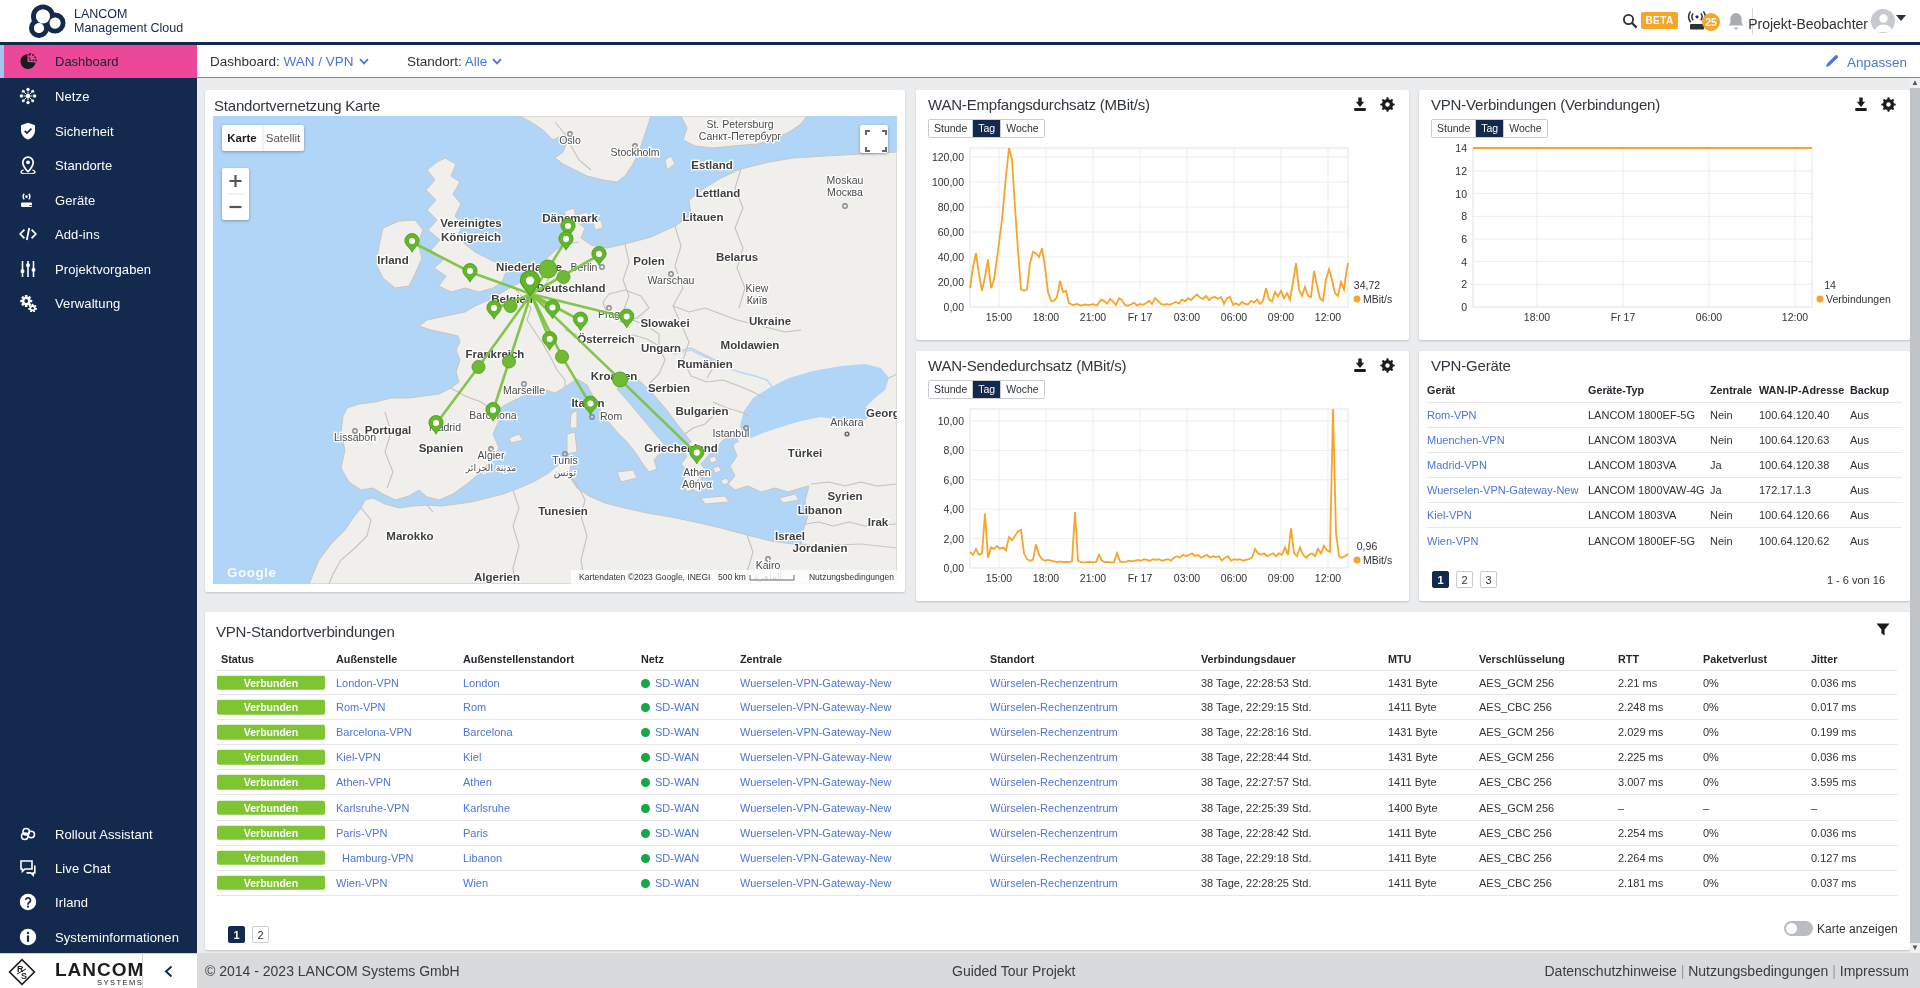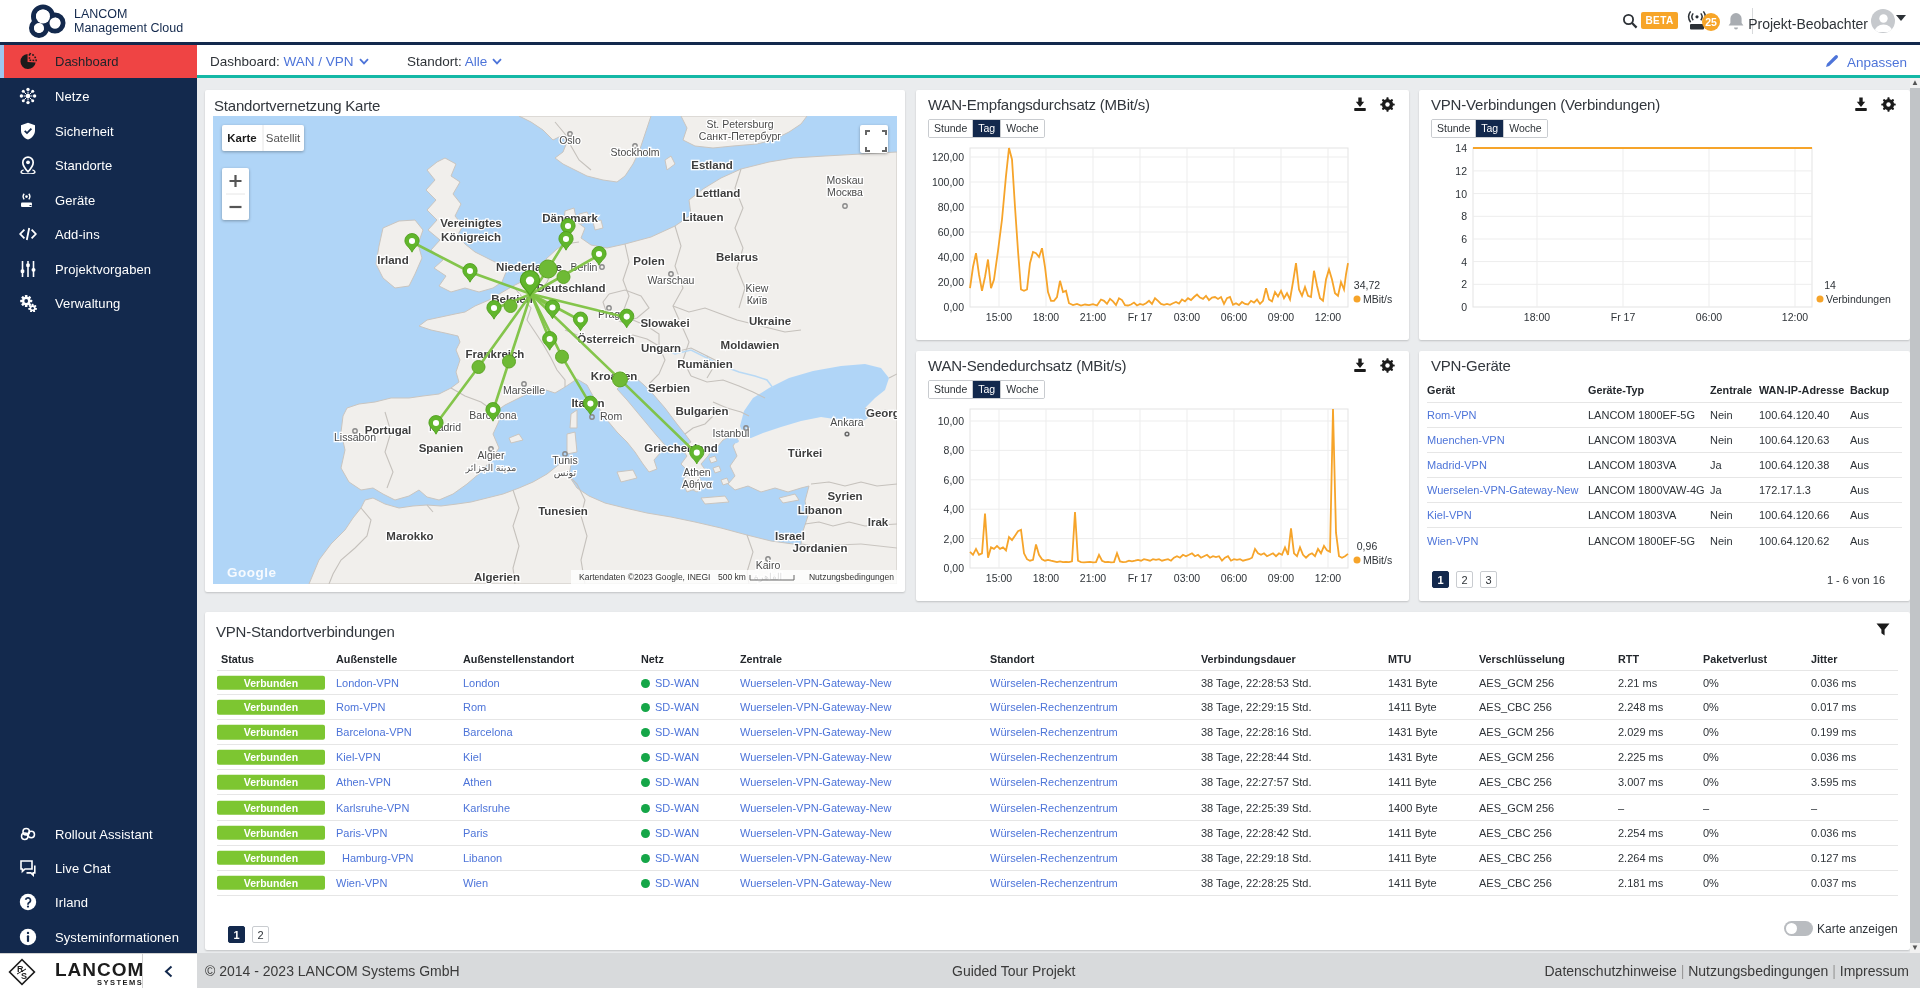"Dashboard" #sb-active { background: #ef4444 -> #ec4899 }
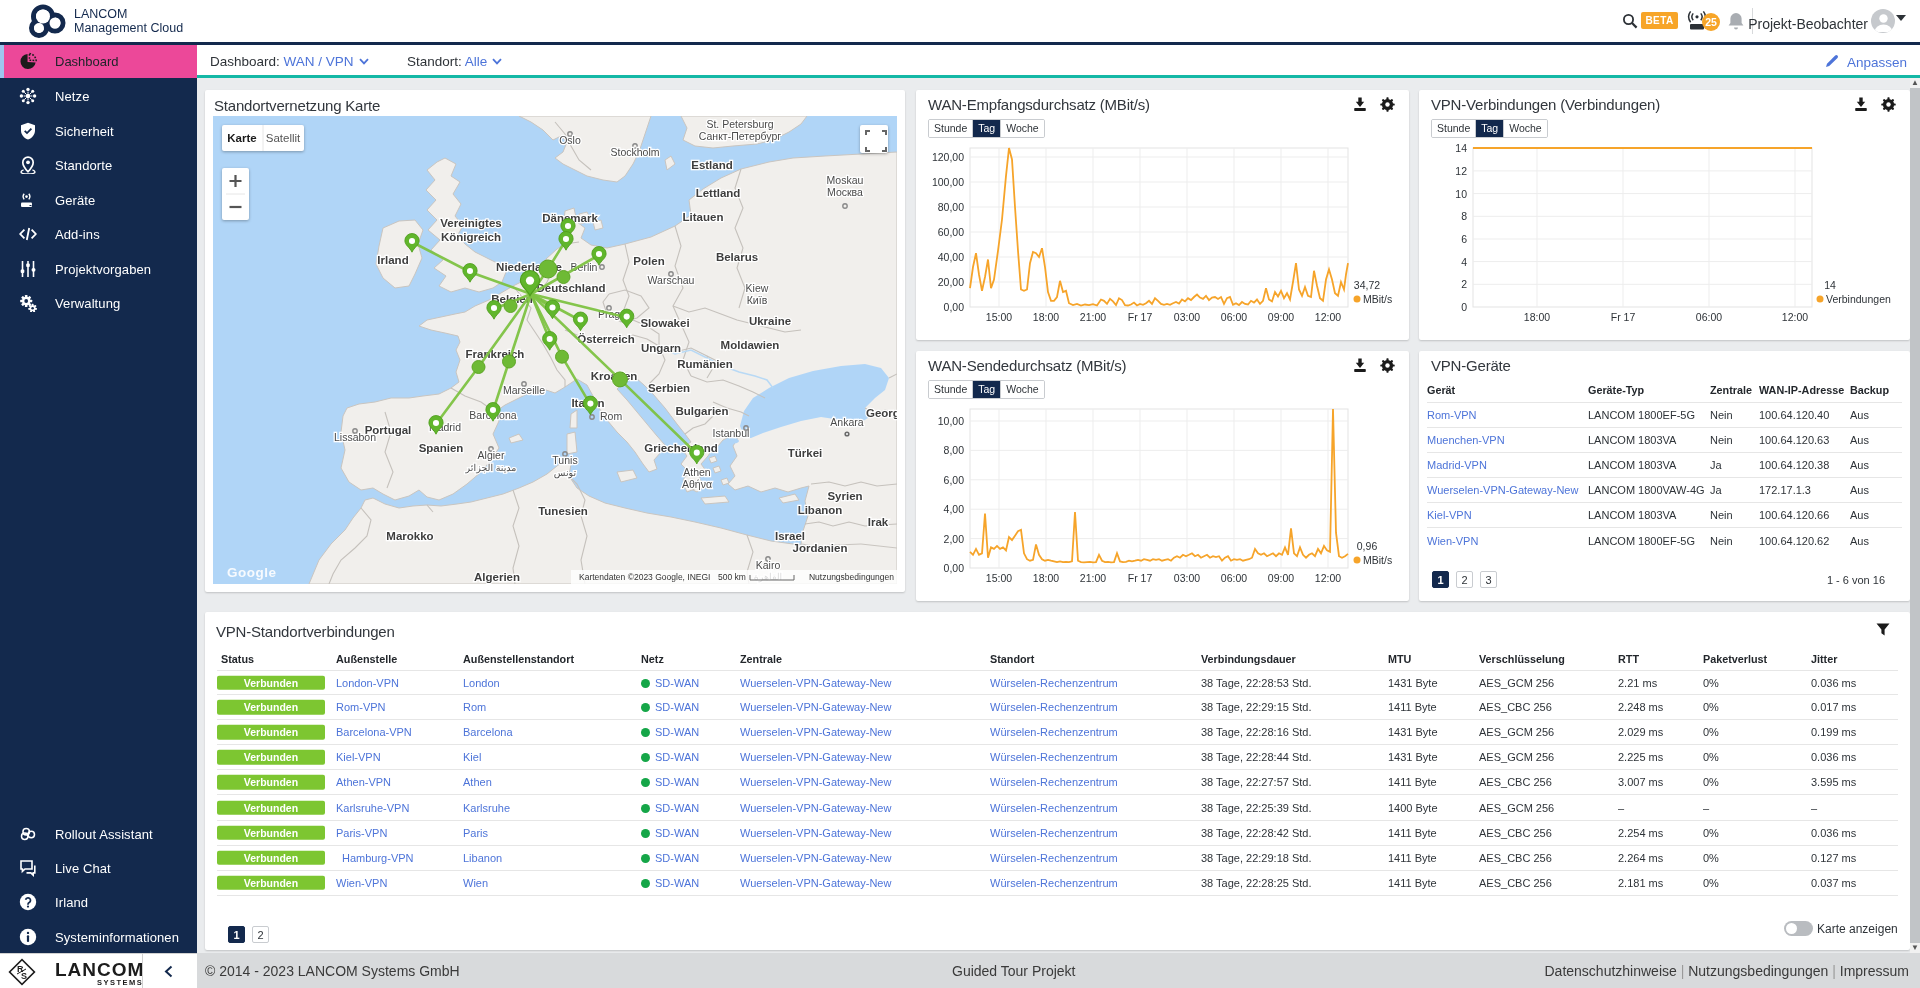"Dashboard: WAN / VPN" #toolbar { border-bottom: 3px solid #14b8a6 -> 1px solid #14b8a6 }
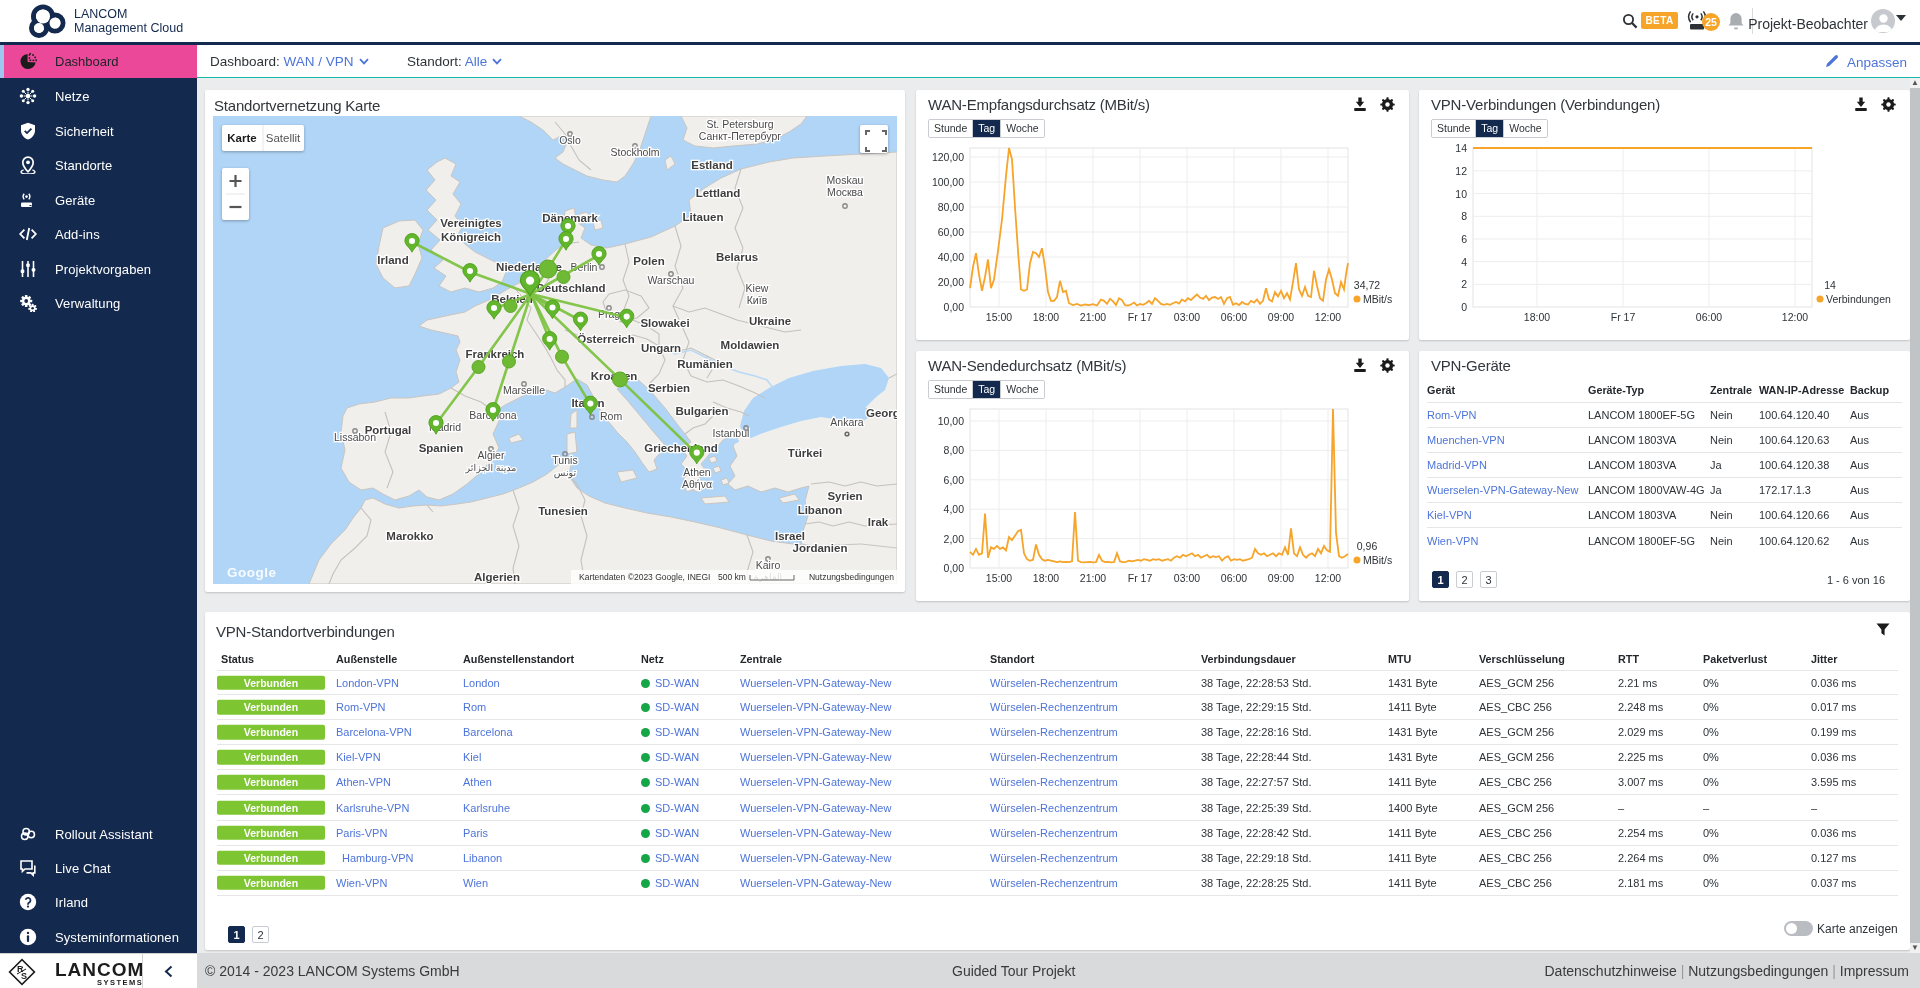"SYSTEMS" div { font-weight: bold -> normal }
